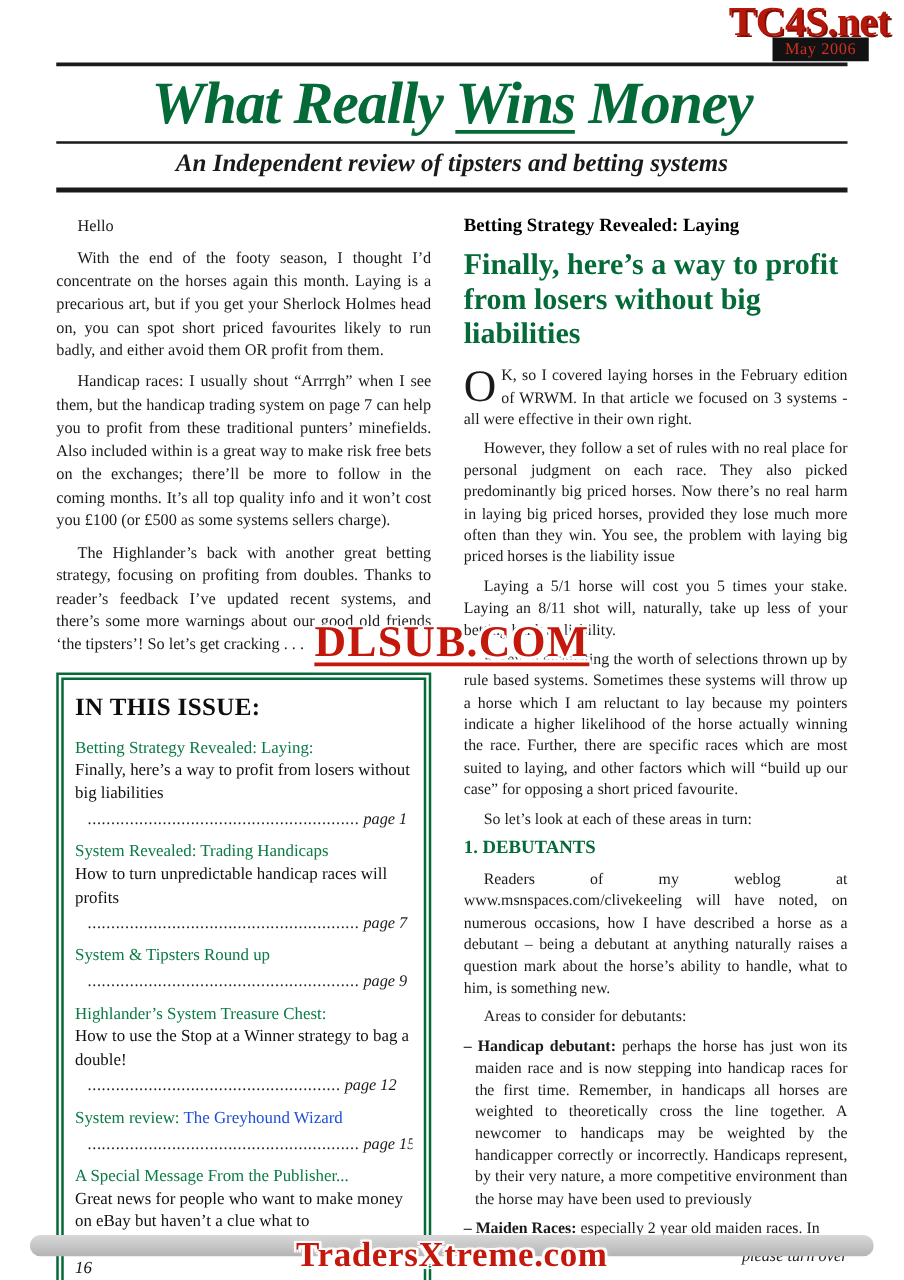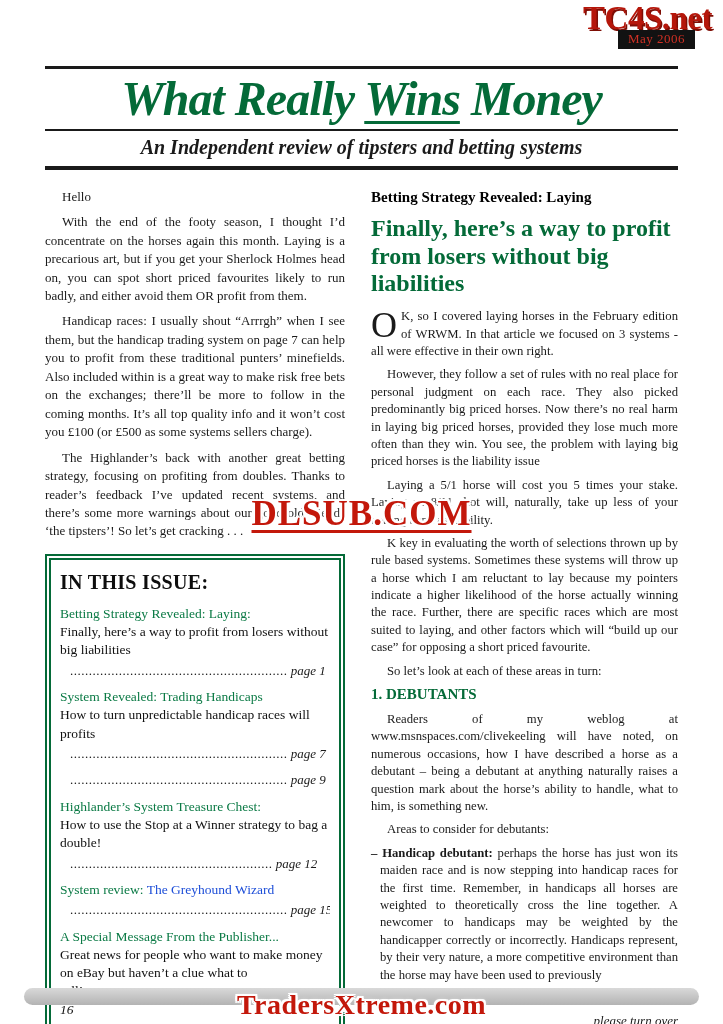"TC4S.net" .page { padding: 16px 45px -> 0 45px }
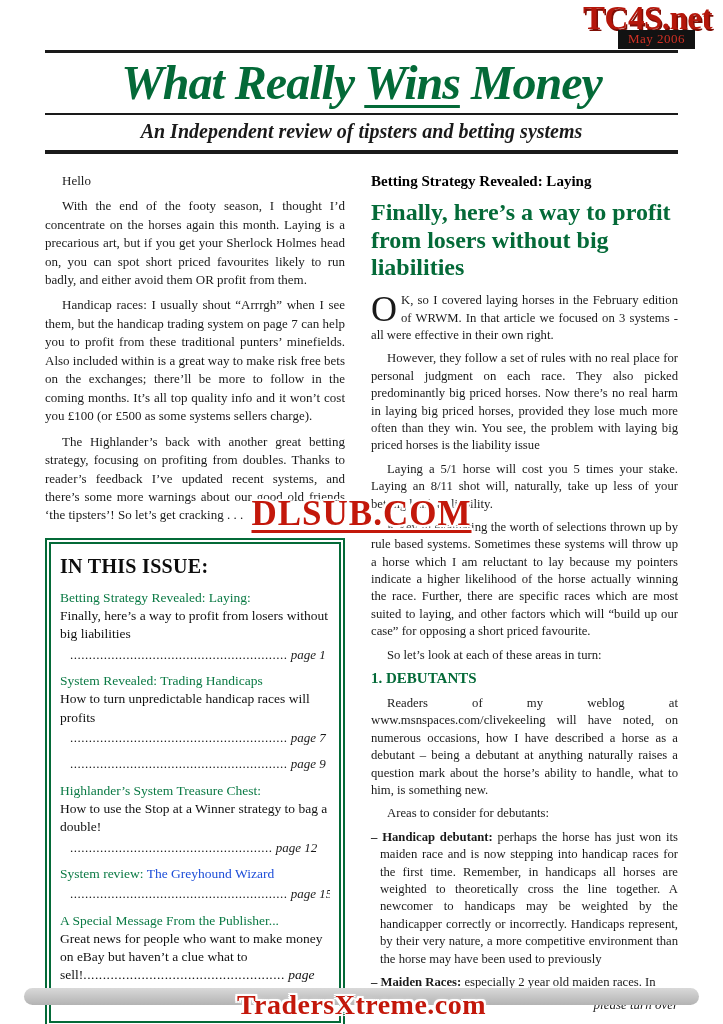"System & Tipsters Round up" div.toc-title { html: none -> <div>System &amp; Tipsters Round up</div> }
